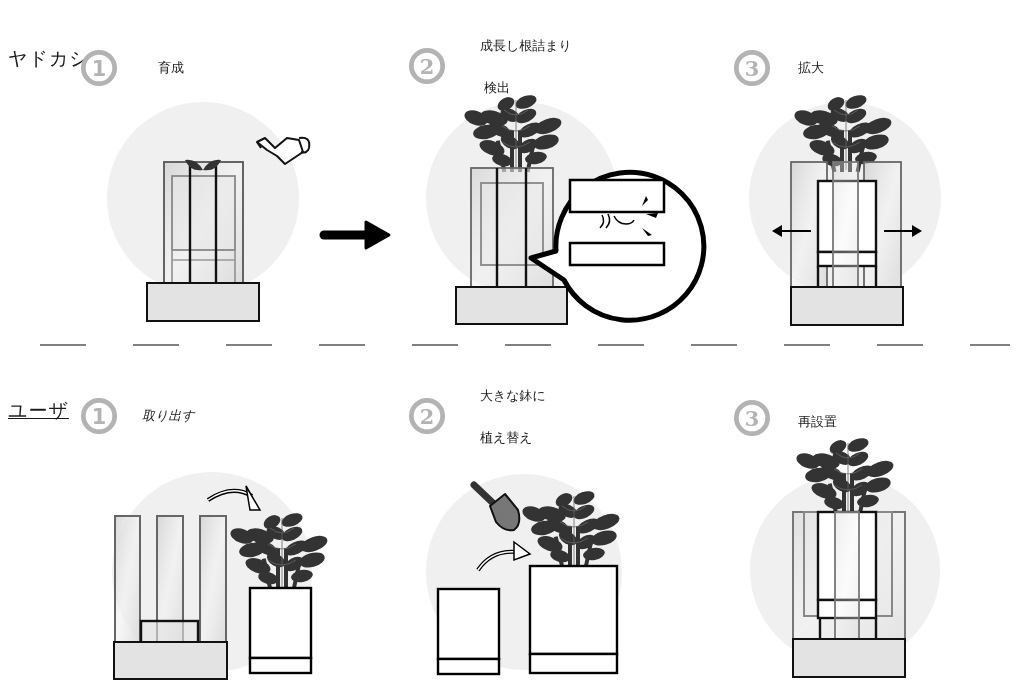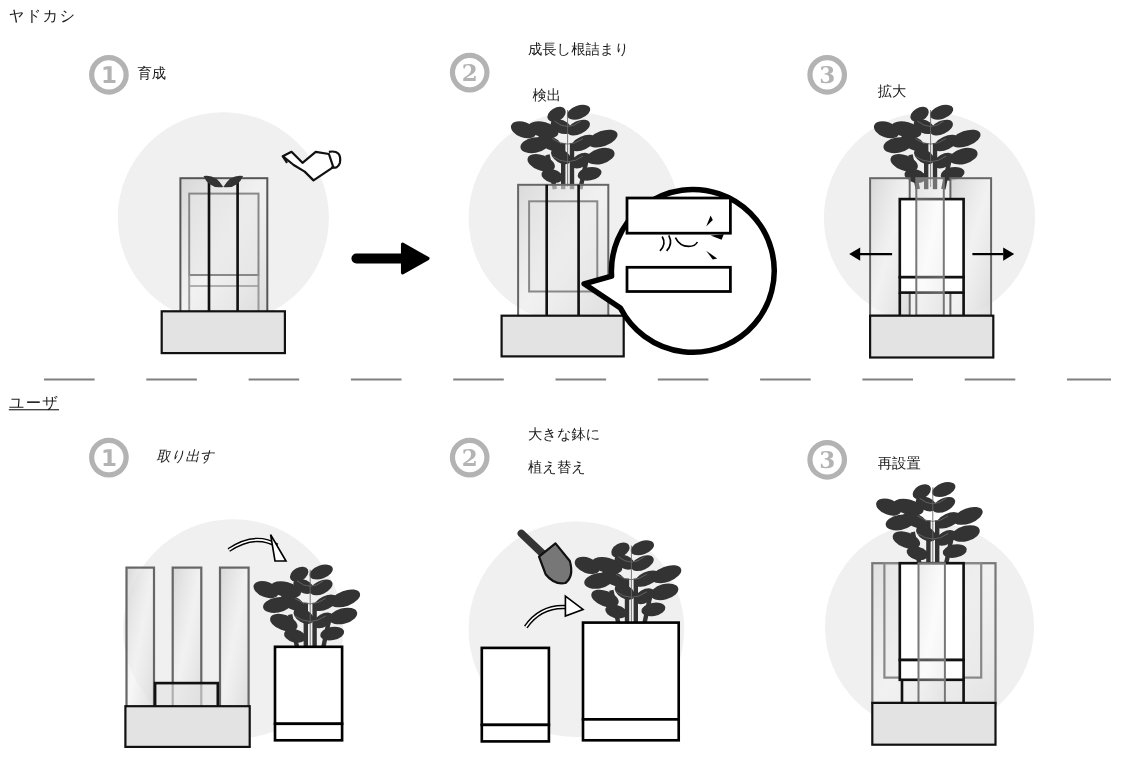"ヤドカシ" .section-label { font-size: 14px -> 19px; margin-top: none -> 40px }
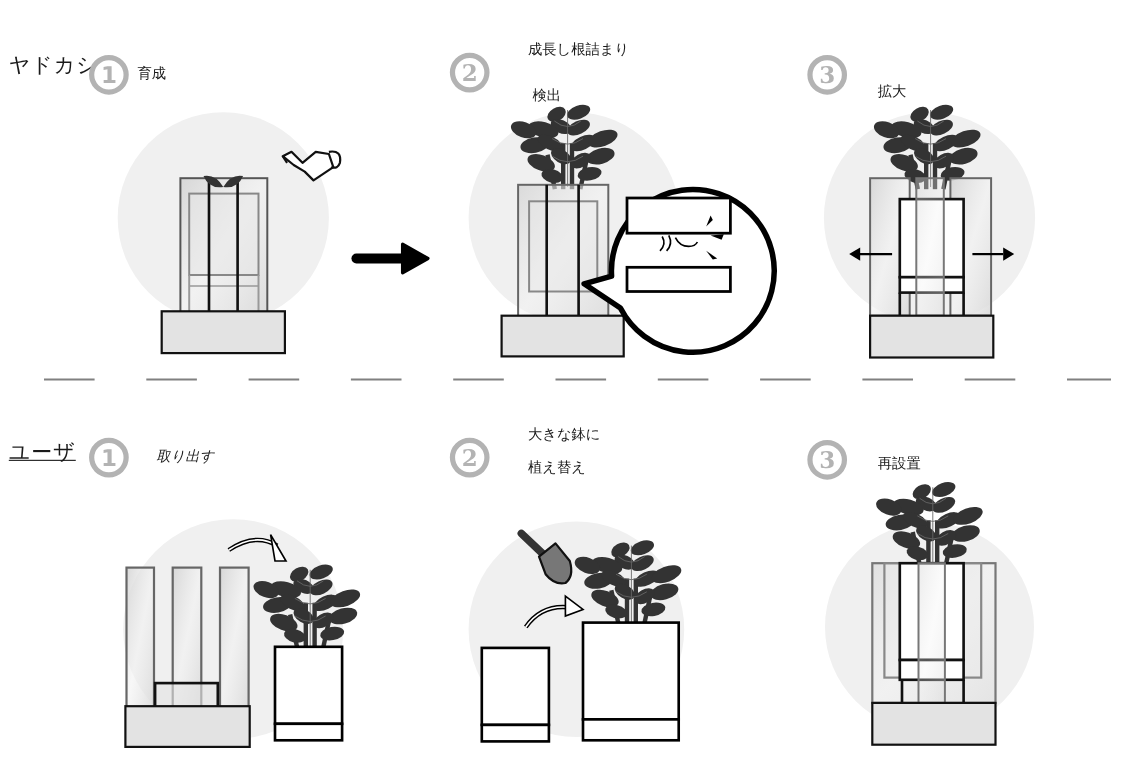"育成" div.step-text { left: 125px -> 158px }
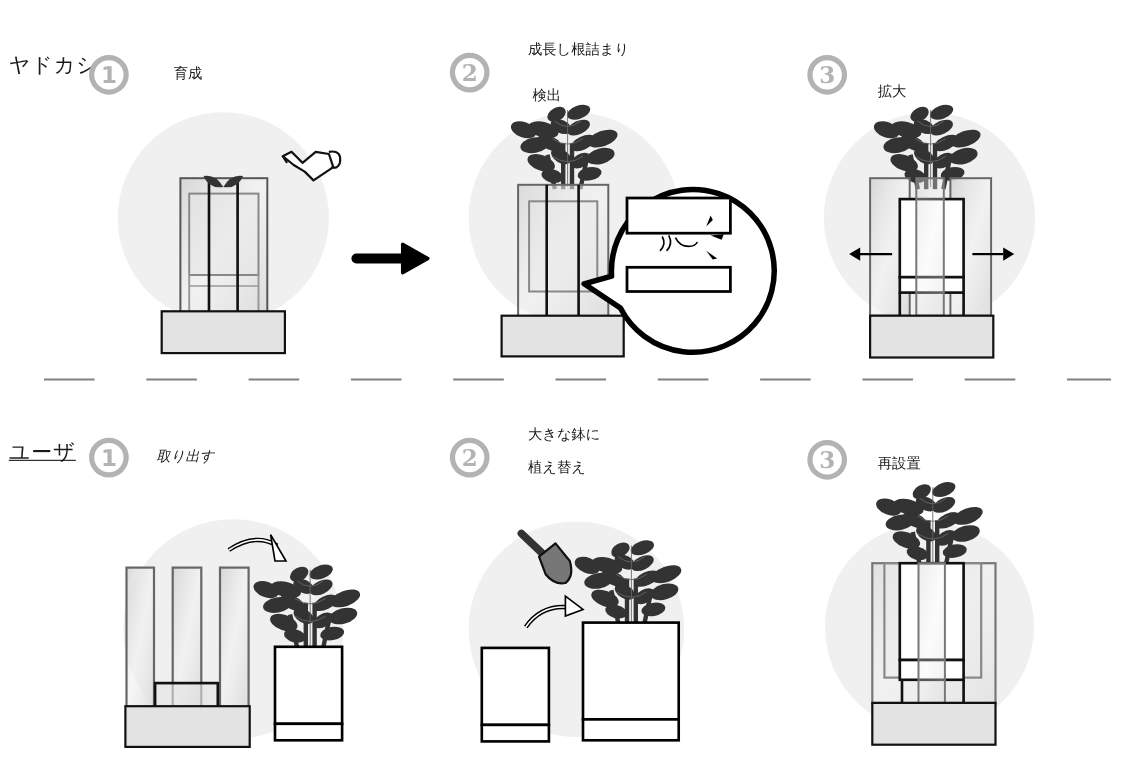"拡大" div.step-text { top: 66px -> 50px }
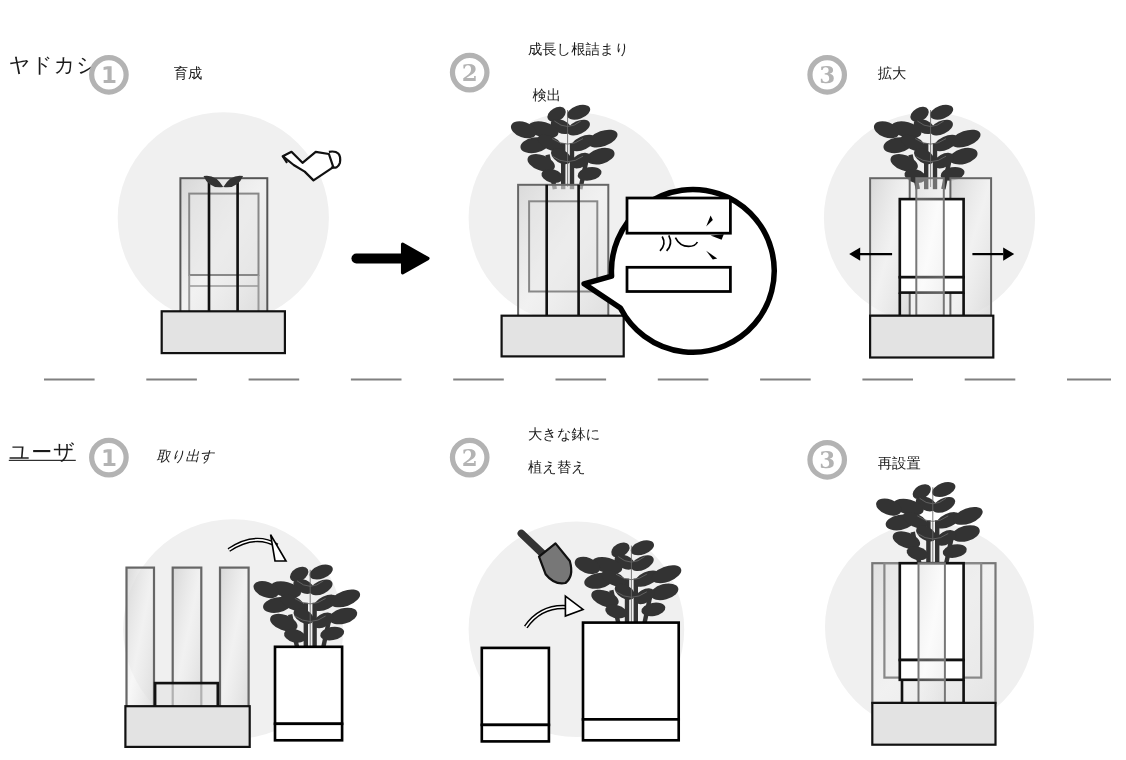"植え替え" div.step-text { top: 408px -> 420px }
